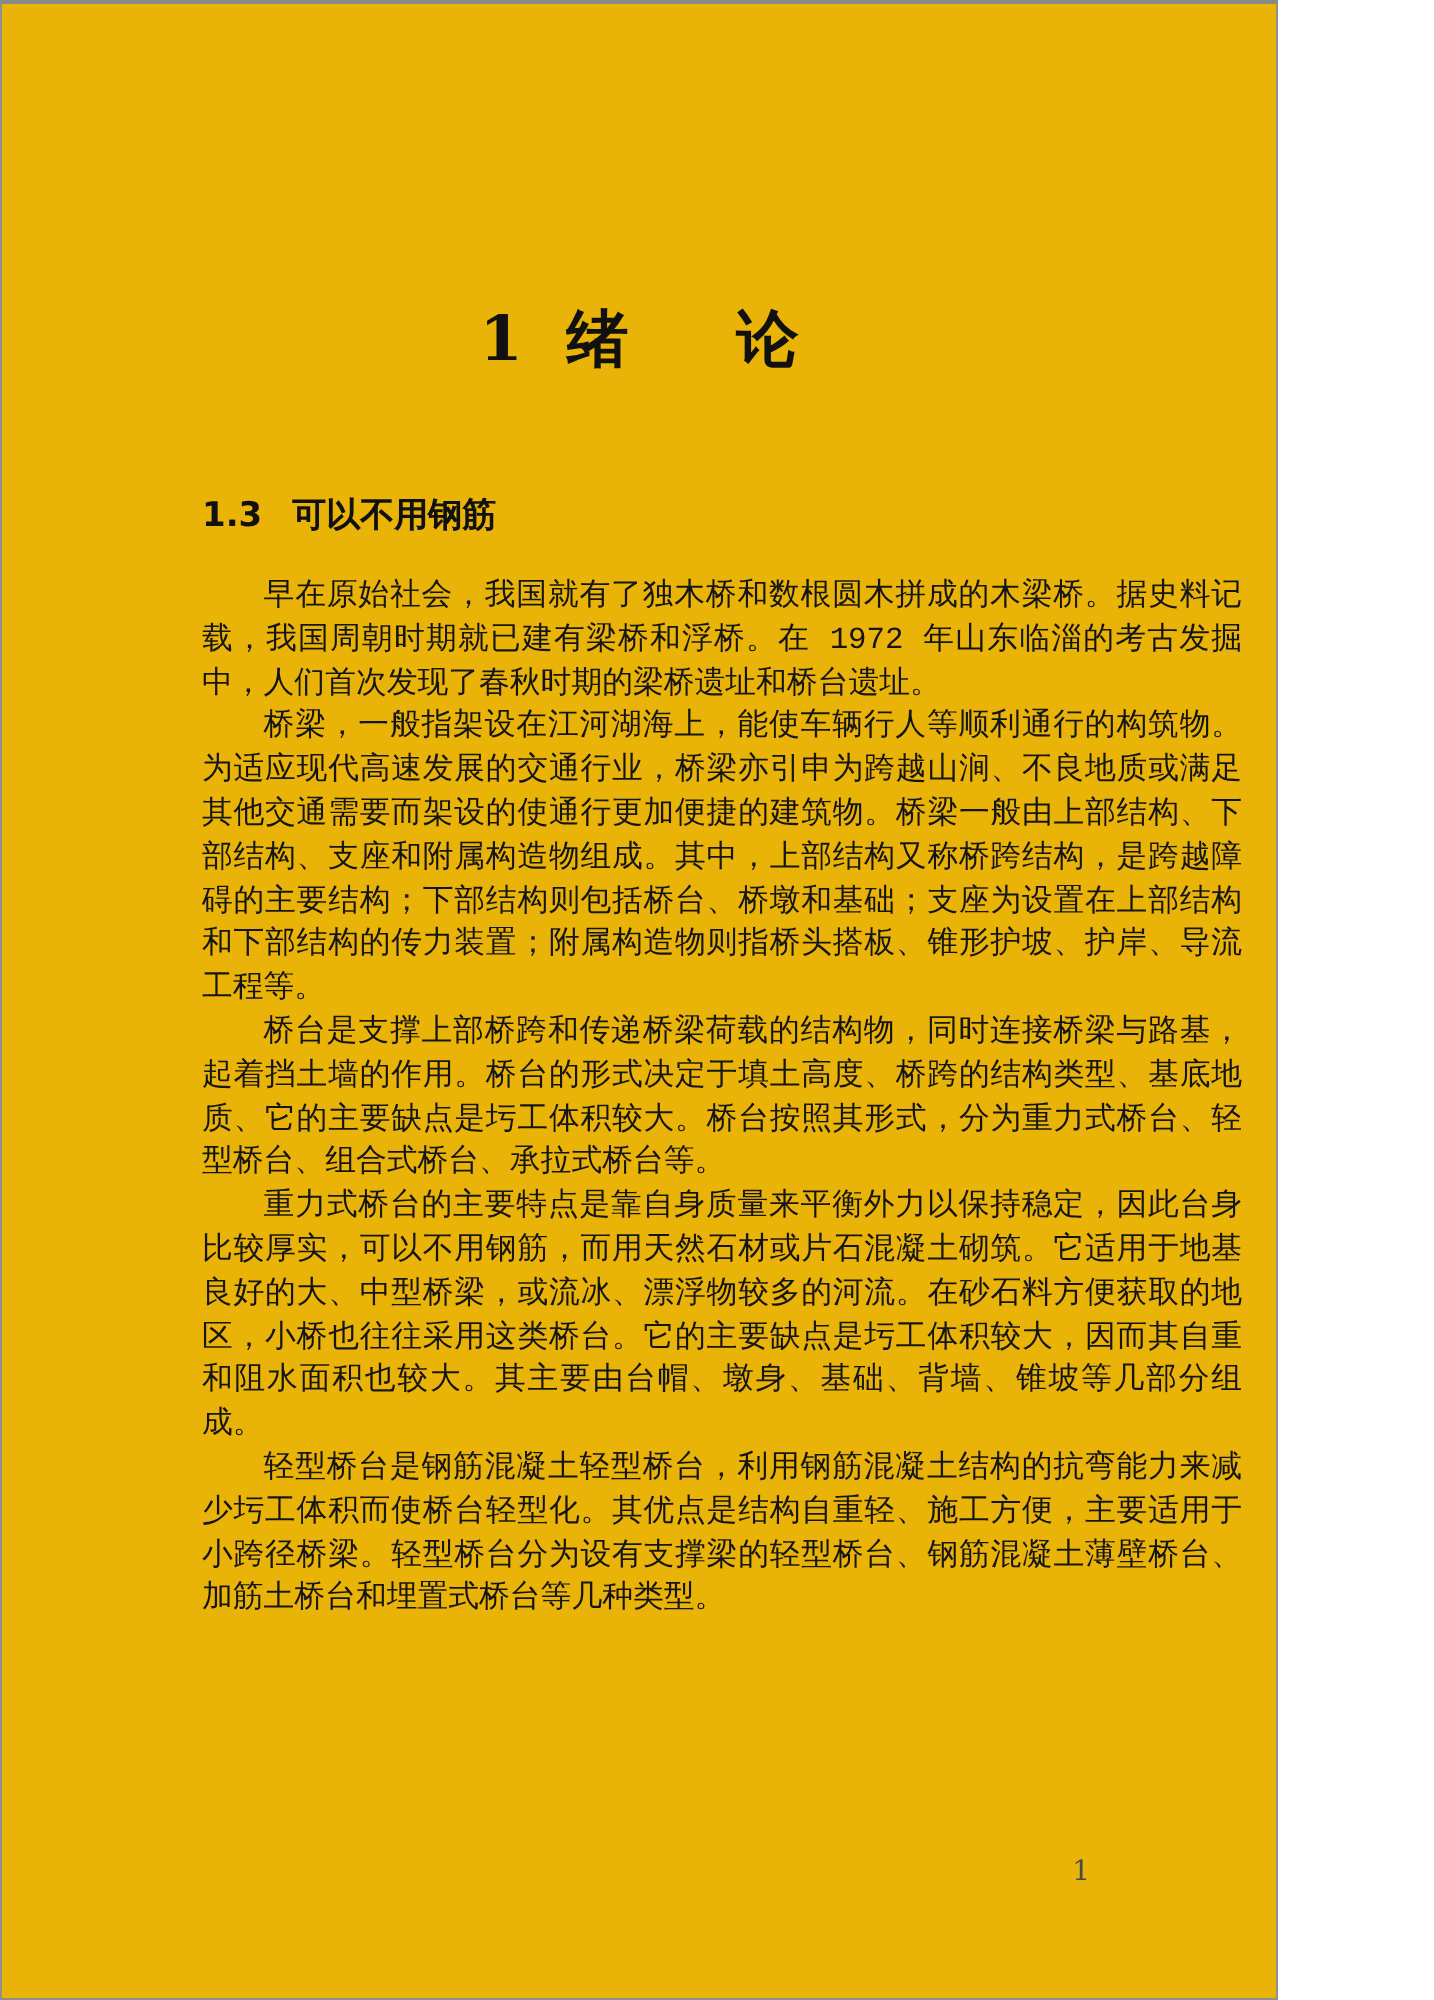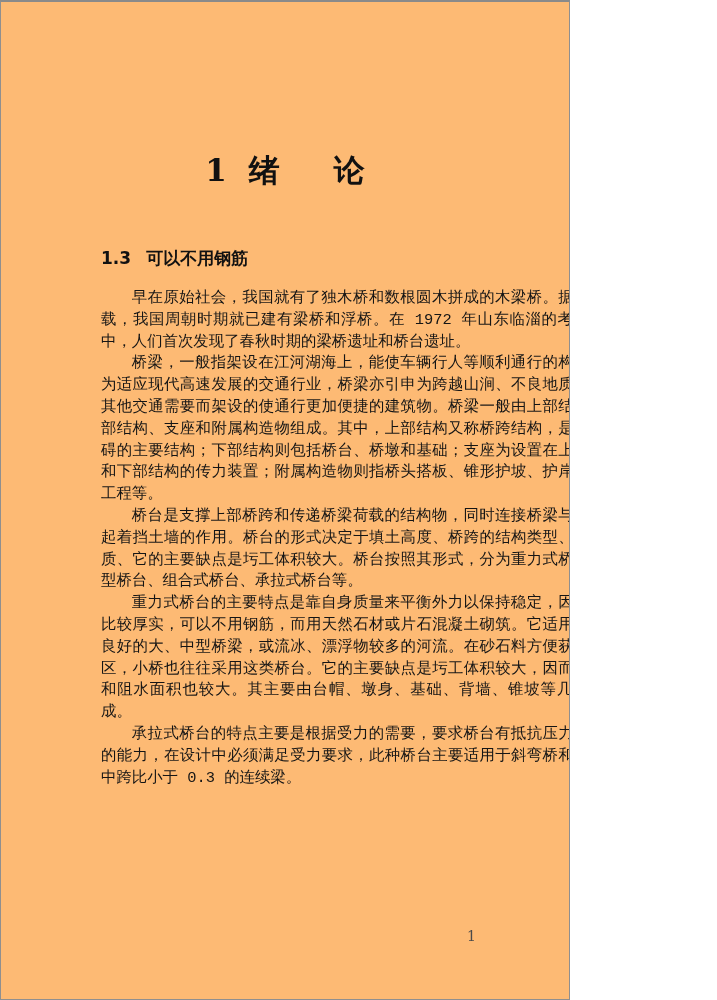"1 绪 论" .page { background: #fdba74 -> #eab308; width: 570px -> 639px }
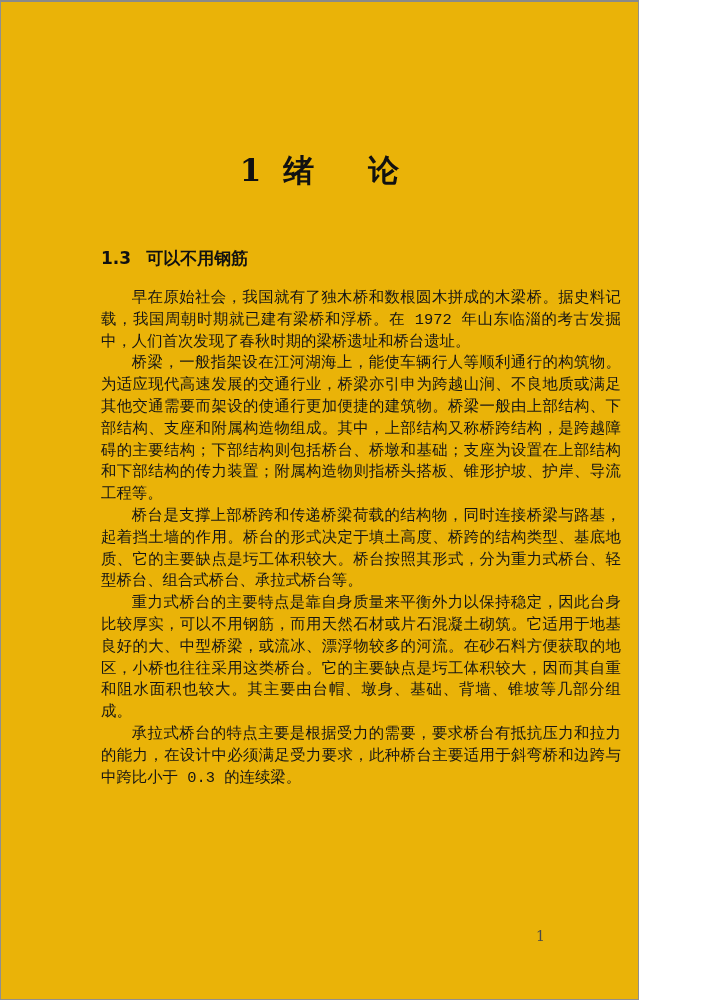"轻型桥台是钢筋混凝土轻型桥台，利用钢筋混凝土结构的抗弯能力来减少圬工体积而使桥台" p { html: none -> <p>轻型桥台是钢筋混凝土轻型桥台，利用钢筋混凝土结构的抗弯能力来减少圬工体积而使桥台轻型化。其优点是结构自重轻、施工方便，主要适用于小跨径桥梁。轻型桥台分为设有支撑梁的轻型桥台、钢筋混凝土薄壁桥台、加筋土桥台和埋置式桥台等几种类型。</p> }
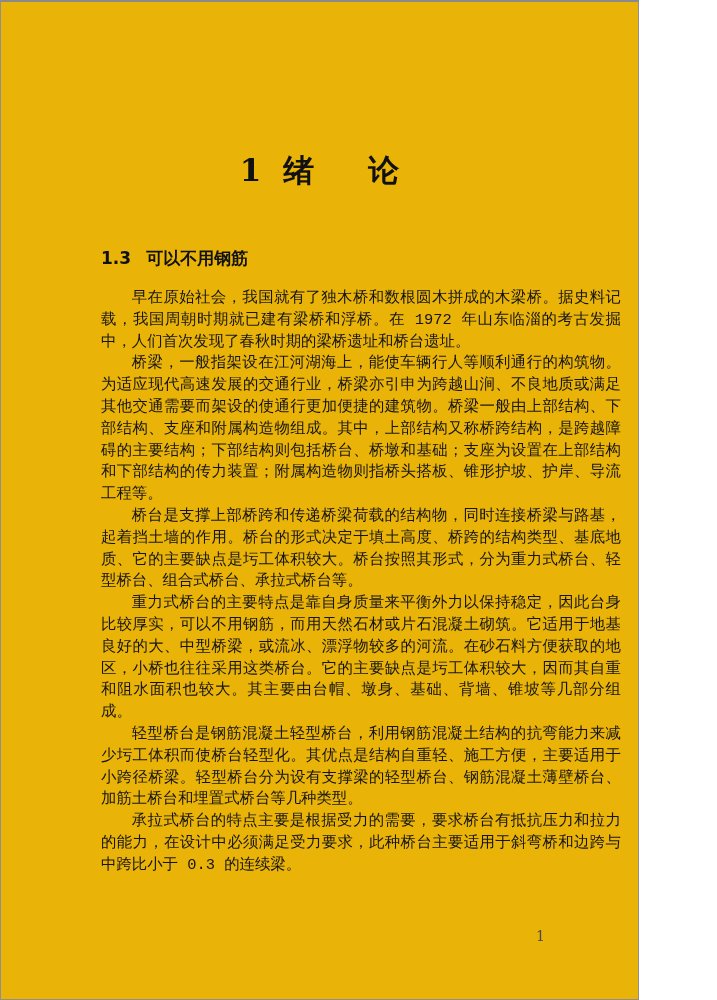"承拉式桥台的特点主要是根据受力的需要，要求桥台有抵抗压力和拉力的能力，在设计中必" p { html: <p>承拉式桥台的特点主要是根据受力的需要，要求桥台有抵抗压力和拉力的能力，在设计中必须满足受力要求，此种桥台主要适用于斜弯桥和边跨与中跨比小于 0.3 的连续梁。</p> -> none }
